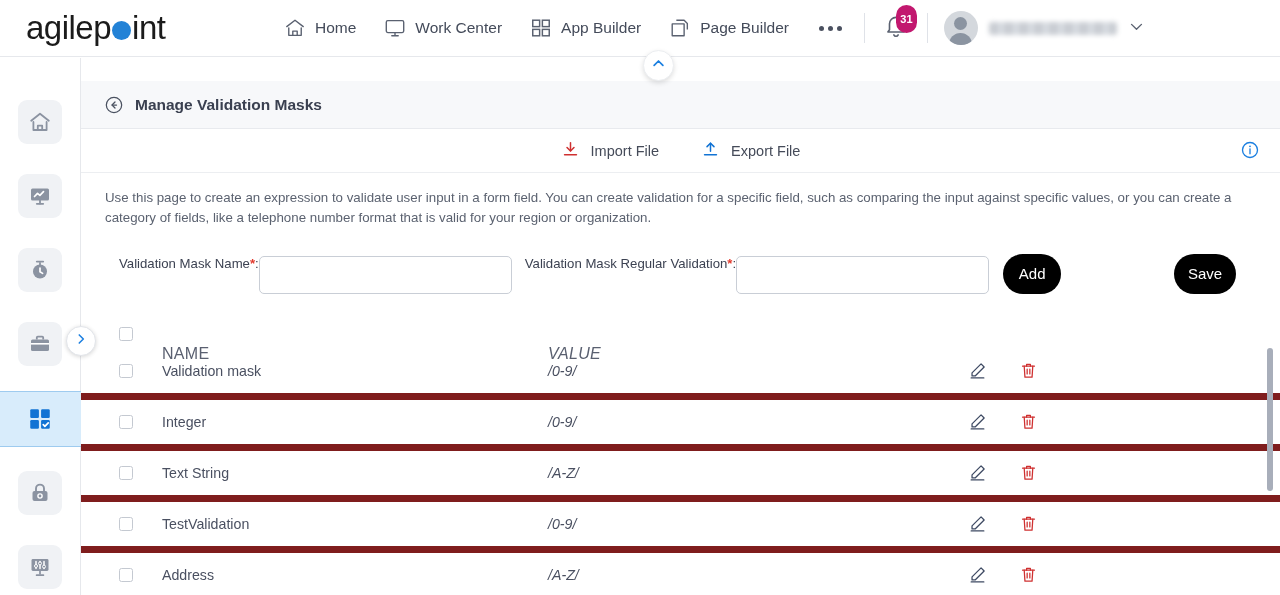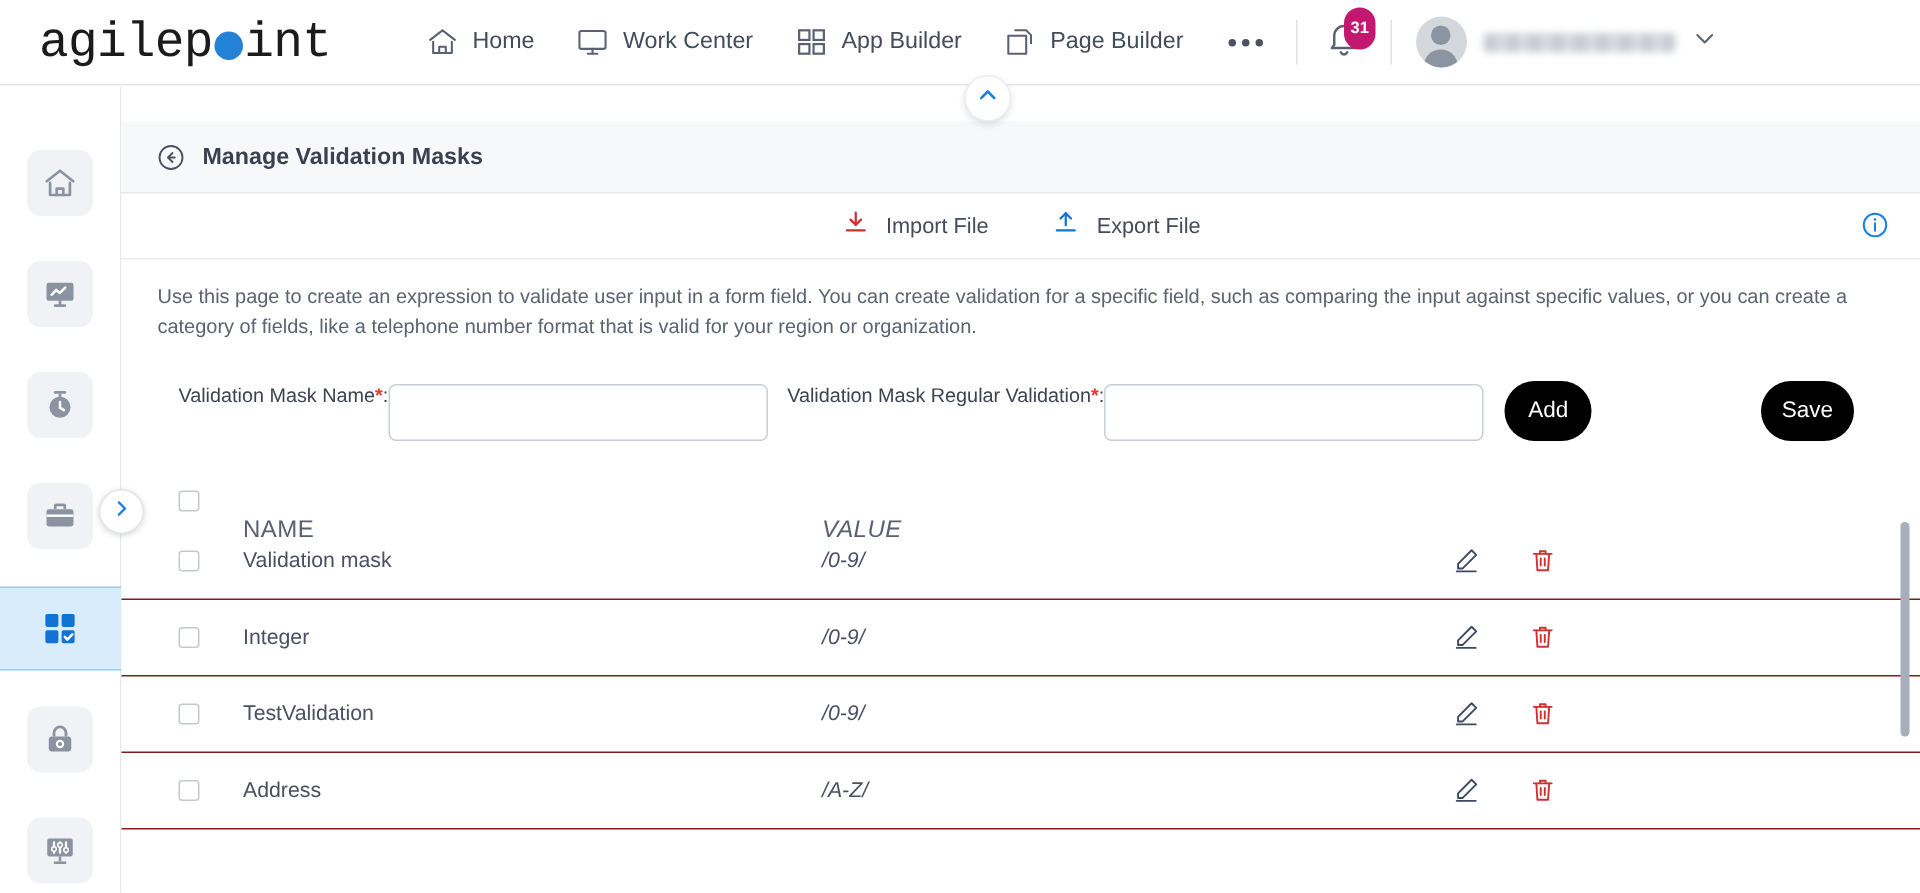"agilep" .logo .lg-a { font-family: Liberation Mono, monospace -> Liberation Sans, sans-serif }
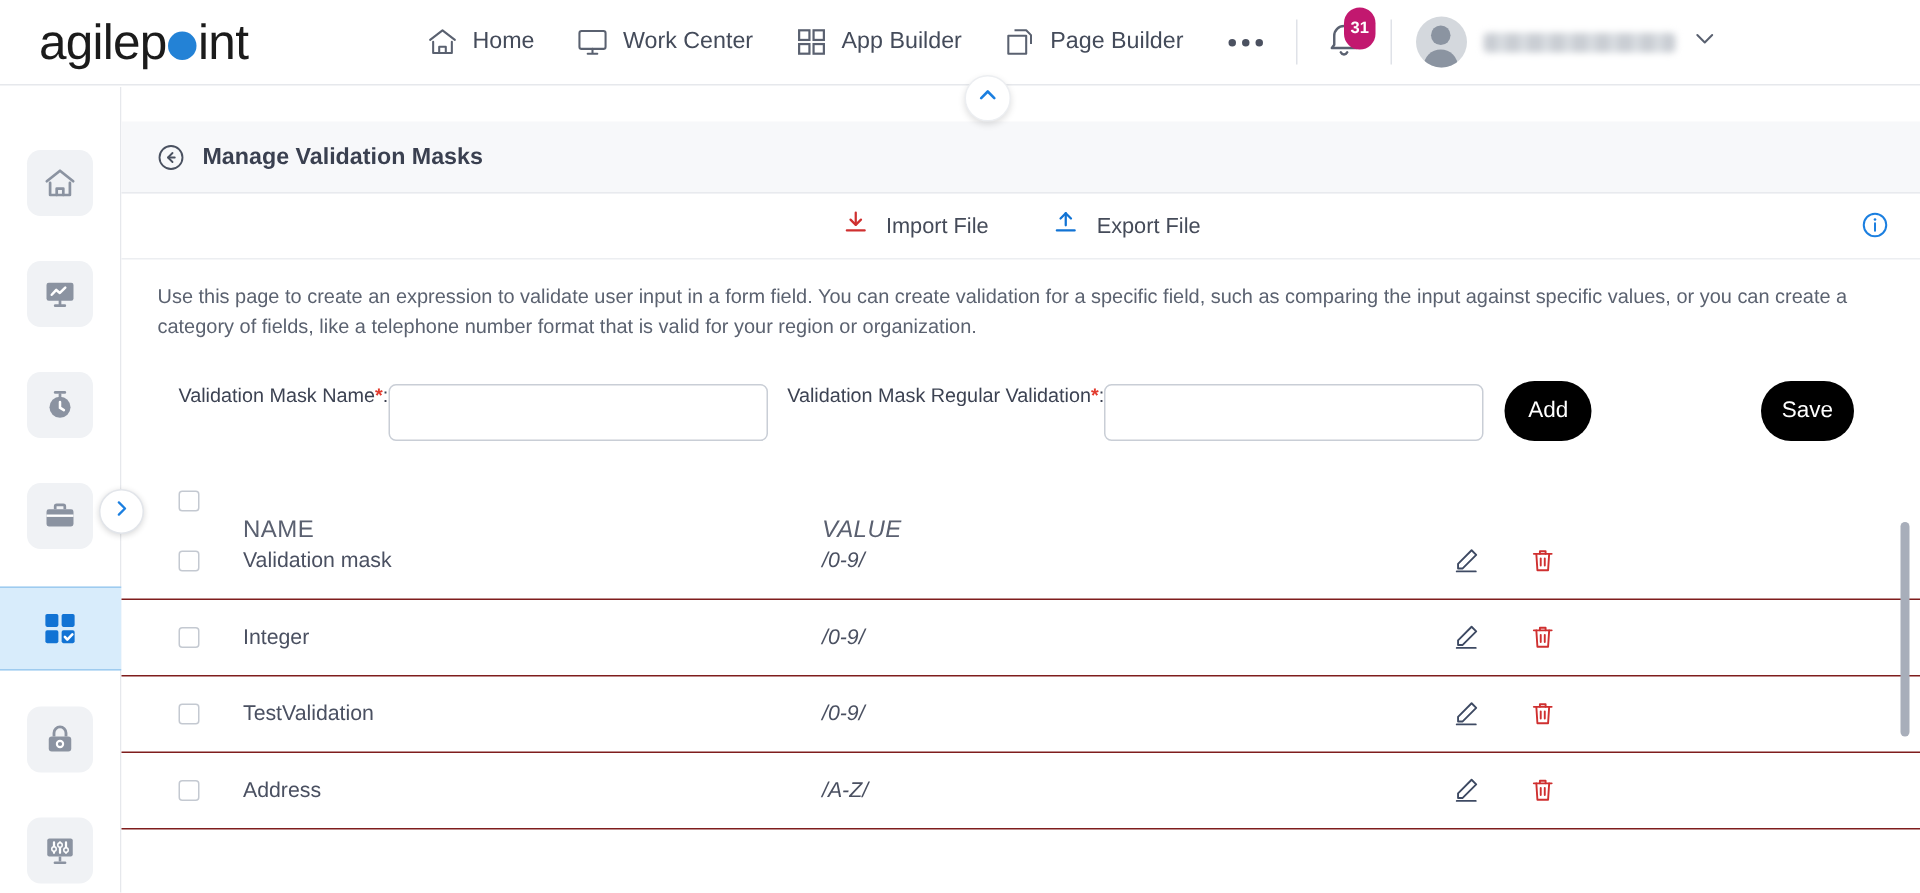"Validation mask" .trow { border-bottom: 1px solid #7f1d1d -> 7px solid #7f1d1d }
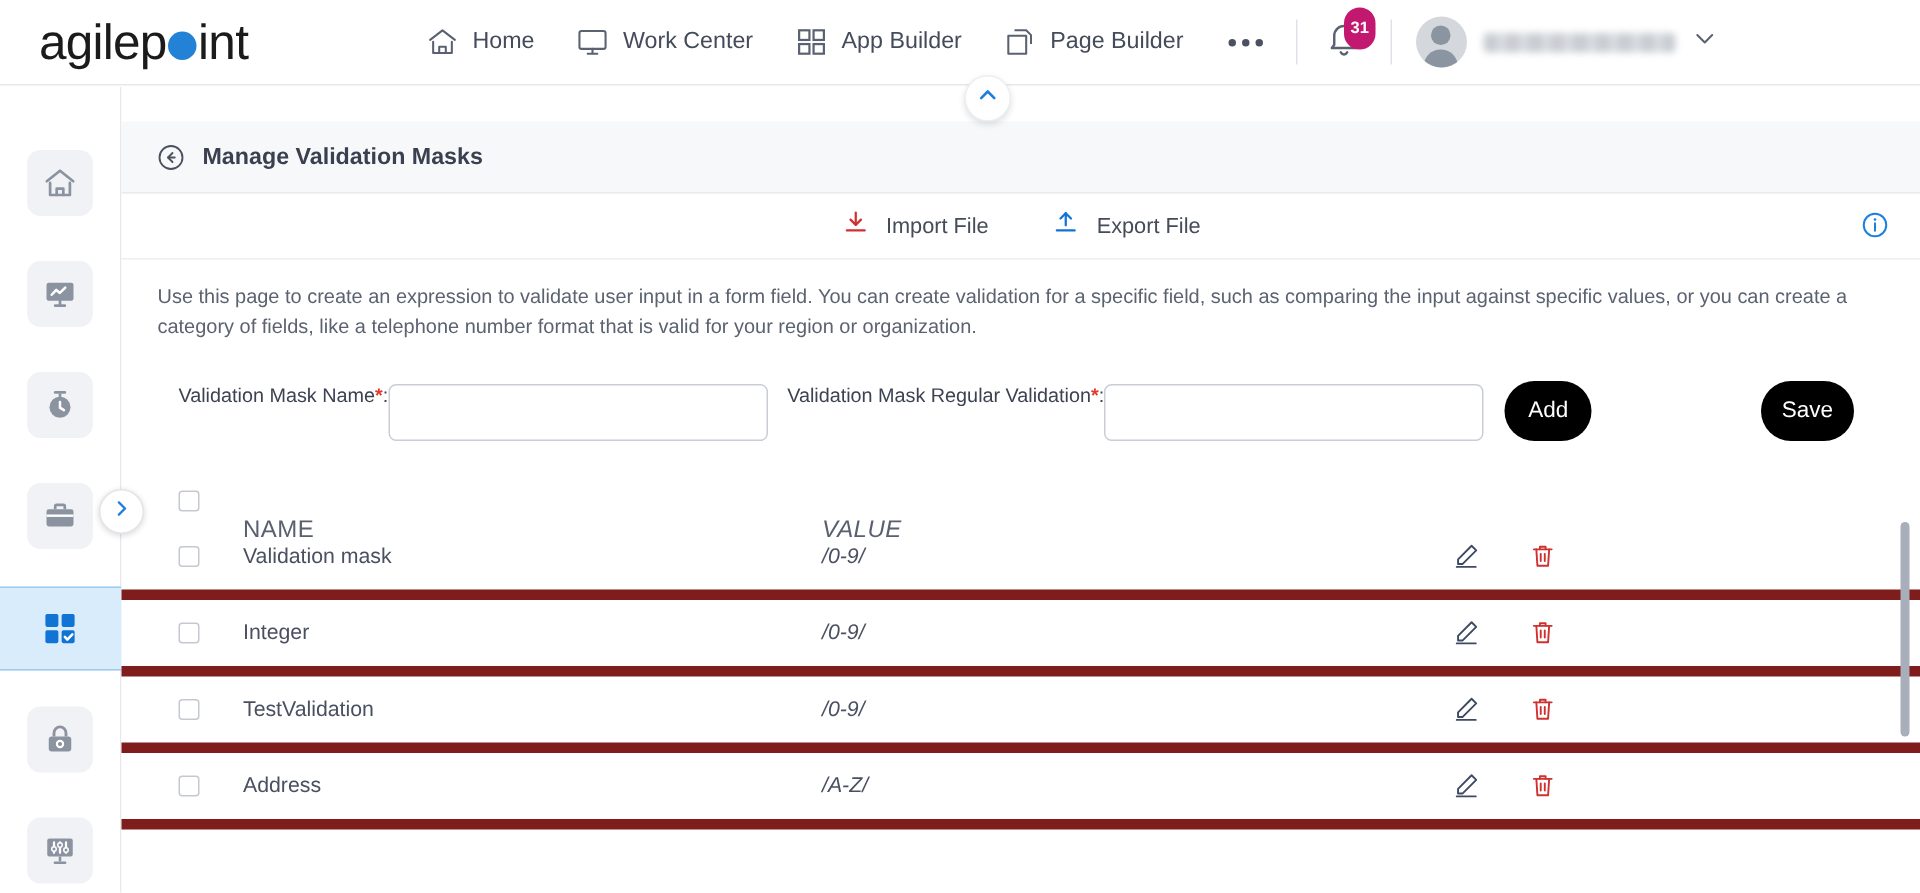"Text String" div.trow { html: none -> <div> <span></span> <span>Text String</span> <span>/A-Z/</span> <span> <span> <svg> <path></path> <path></path> </svg> </span> <span> <svg> <path></path> <path></path> <path></path> <path></path> </svg> </span> </span> </div> }
